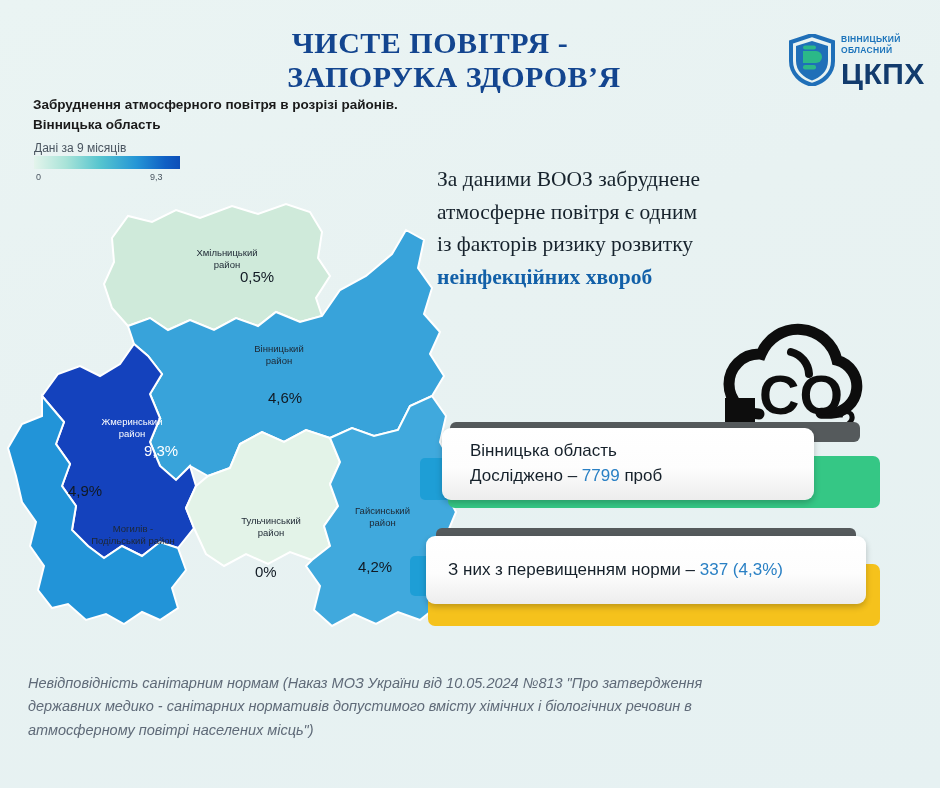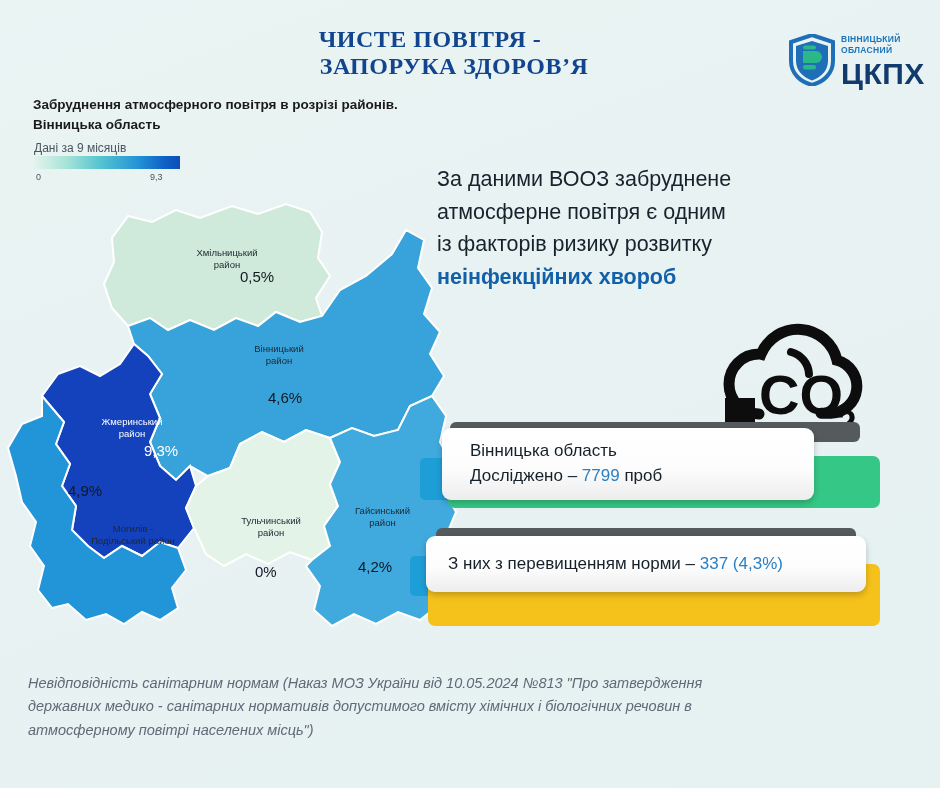"ЧИСТЕ ПОВІТРЯ -" .title { font-size: 24px -> 30px }
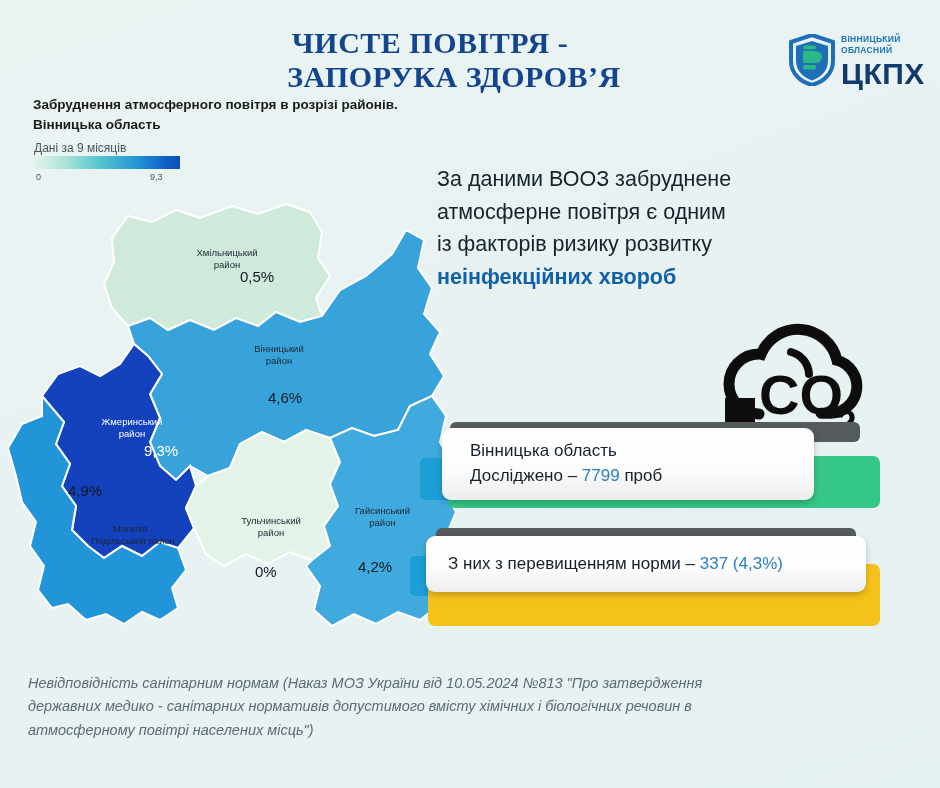"За даними ВООЗ забруднене" .para { font-family: Liberation Sans, sans-serif -> Liberation Serif, serif }
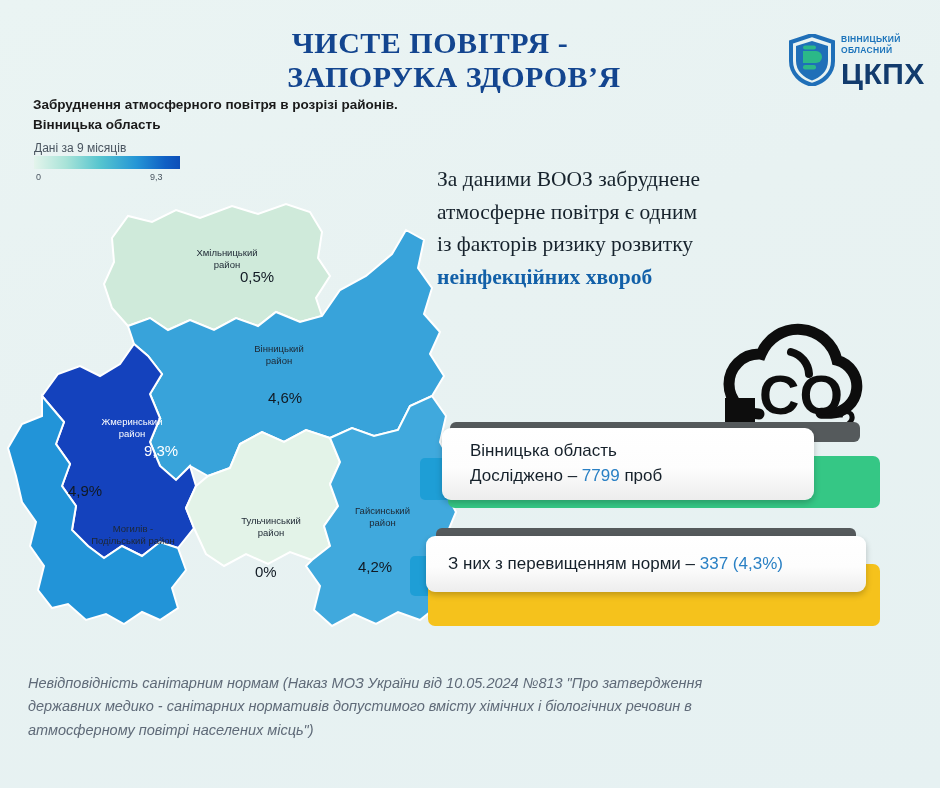"З них з перевищенням норми" #box2 .card { height: 56px -> 68px }
